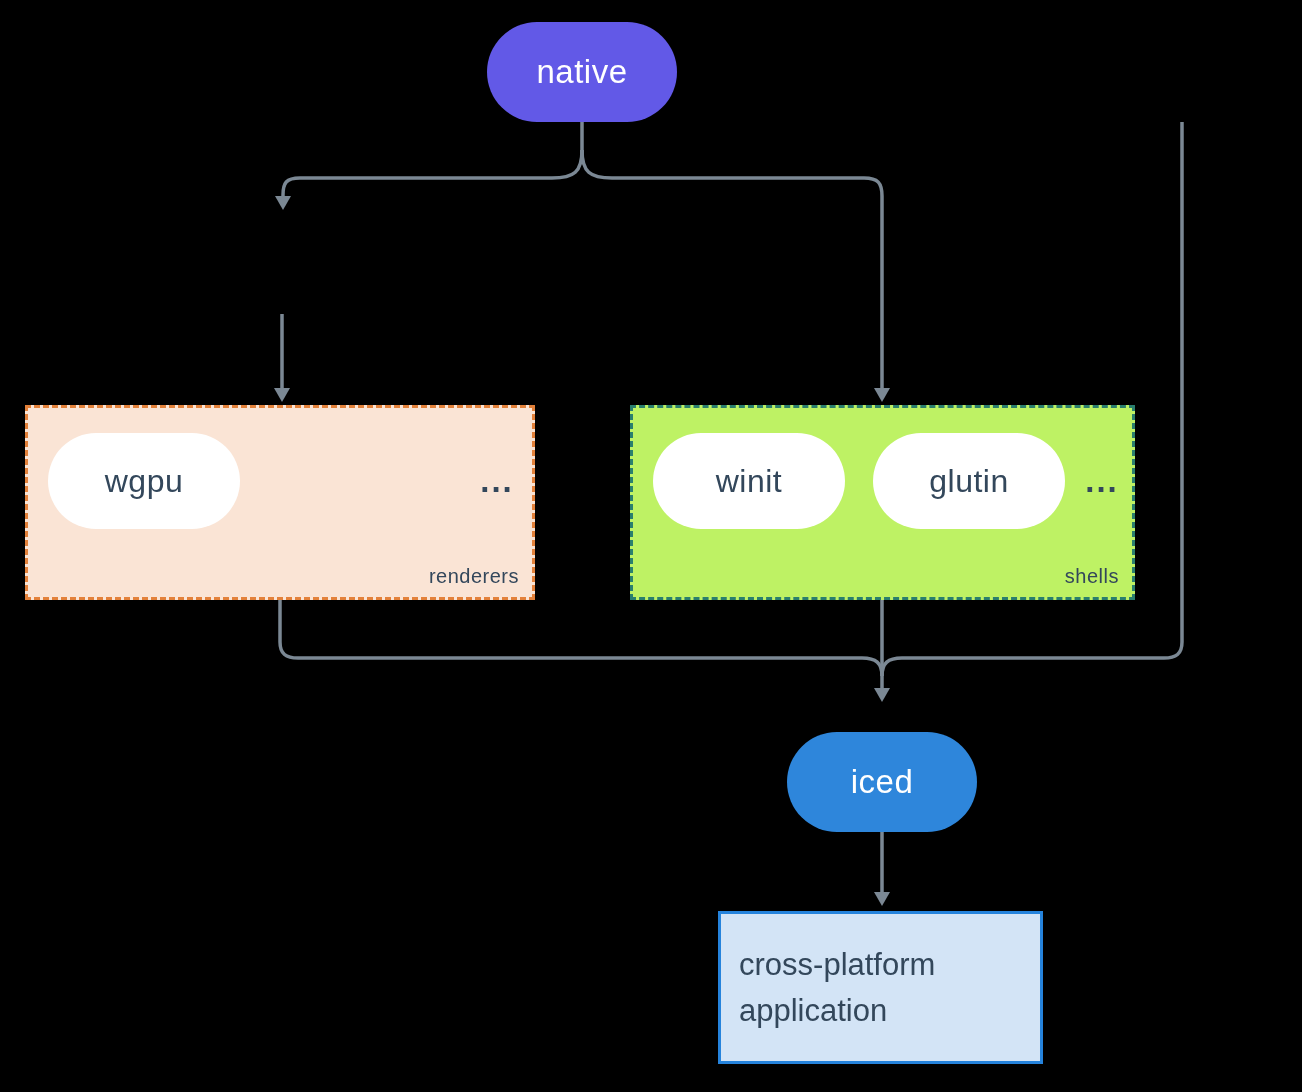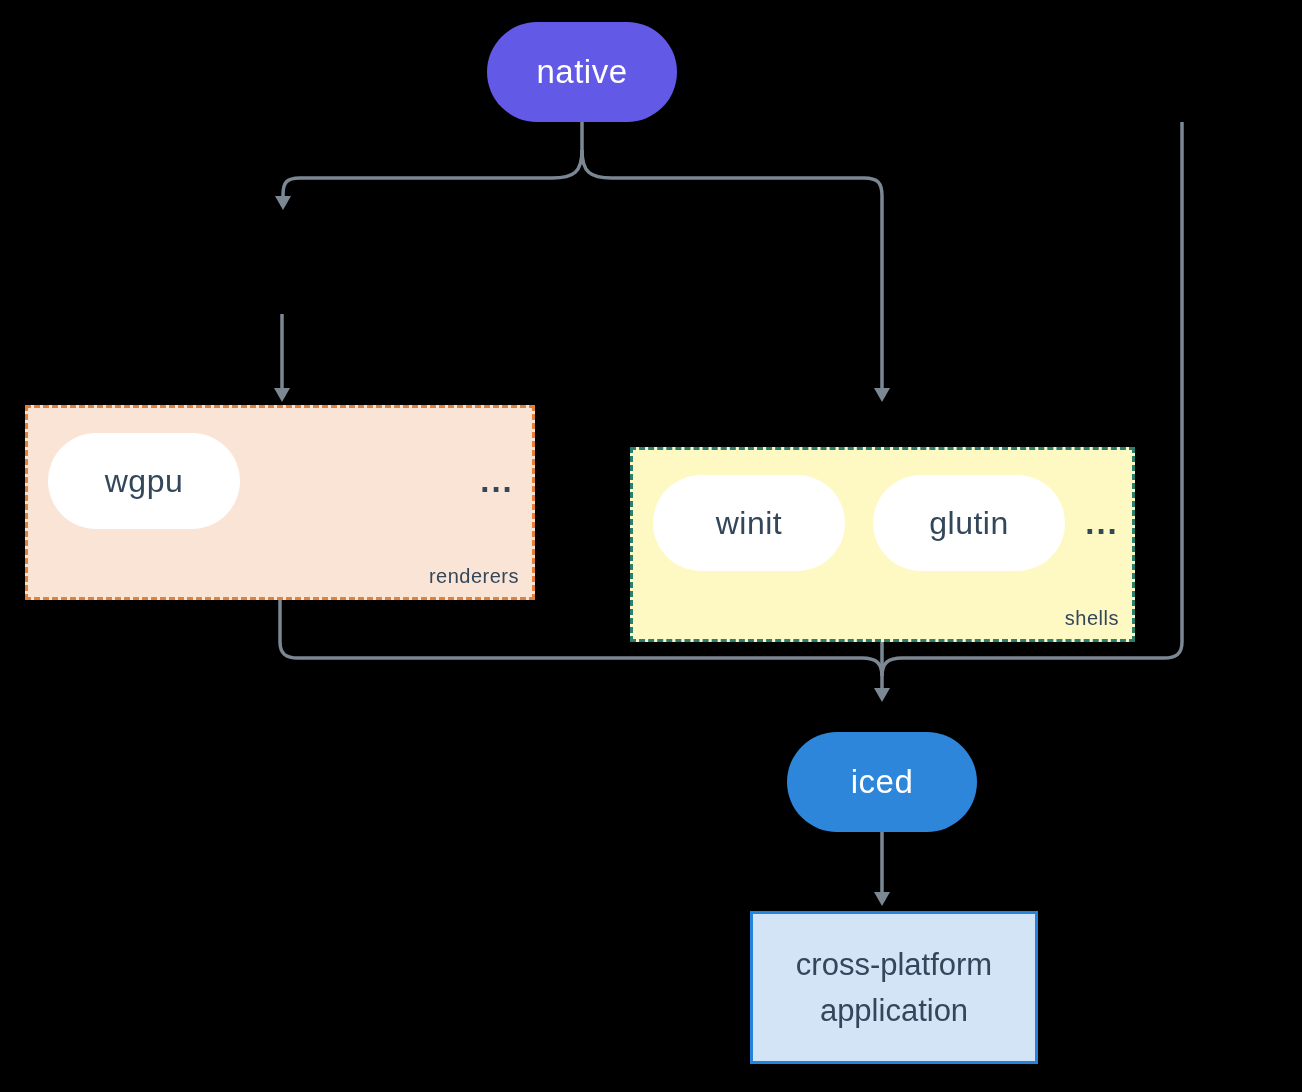"winit" .group-shells { background: #fef9c3 -> #bef264; margin-top: 42px -> none }
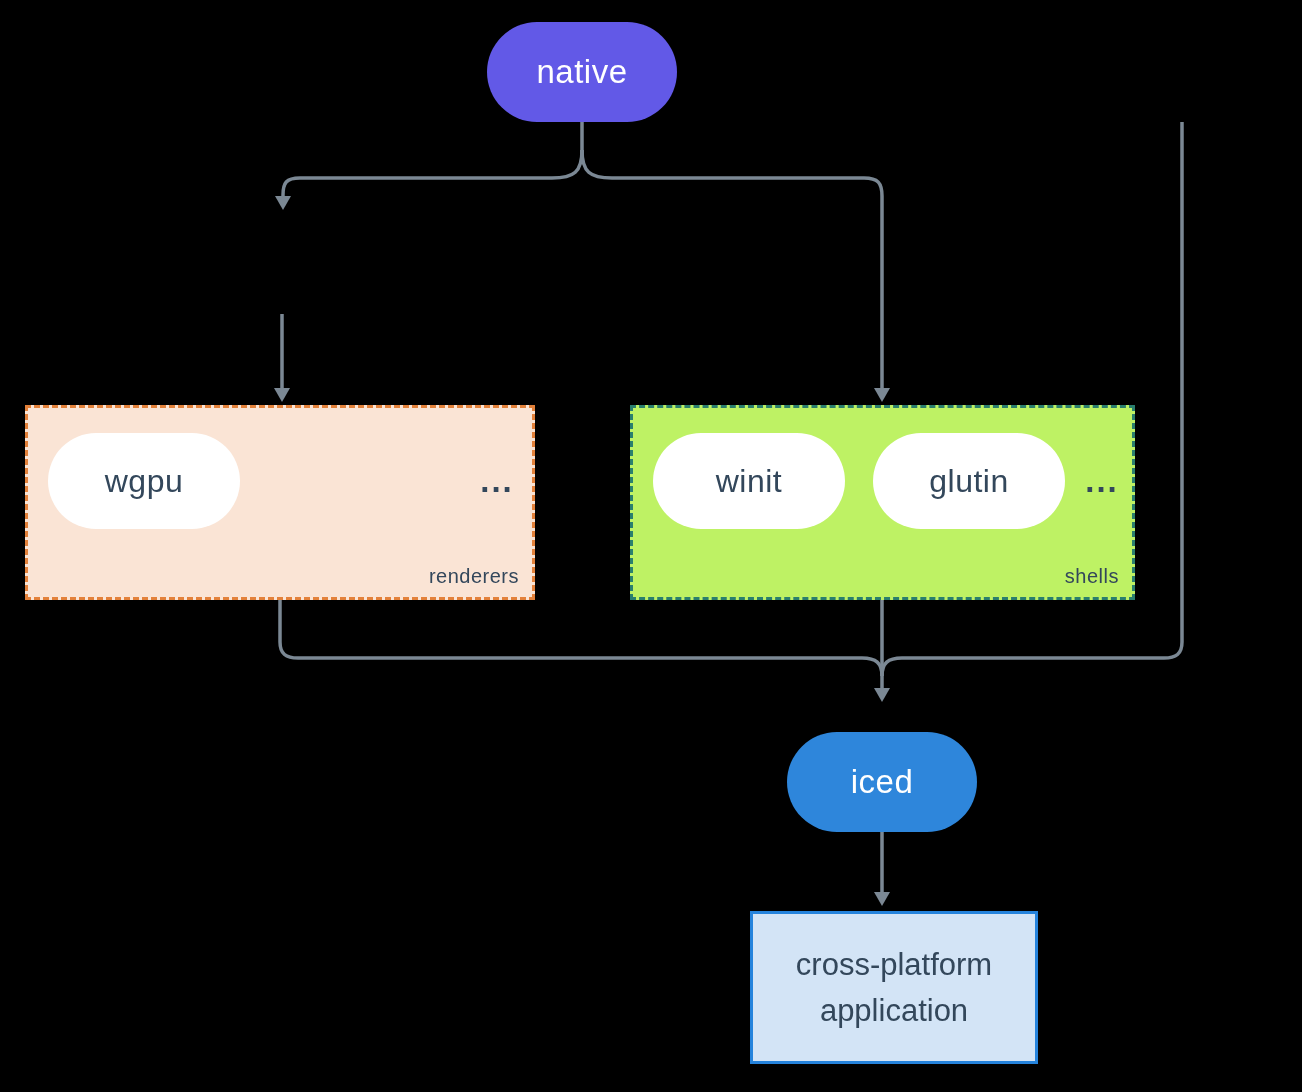"cross-platform application" .app-box { margin-left: 32px -> none; text-align: center -> none; width: 288px -> 325px }
